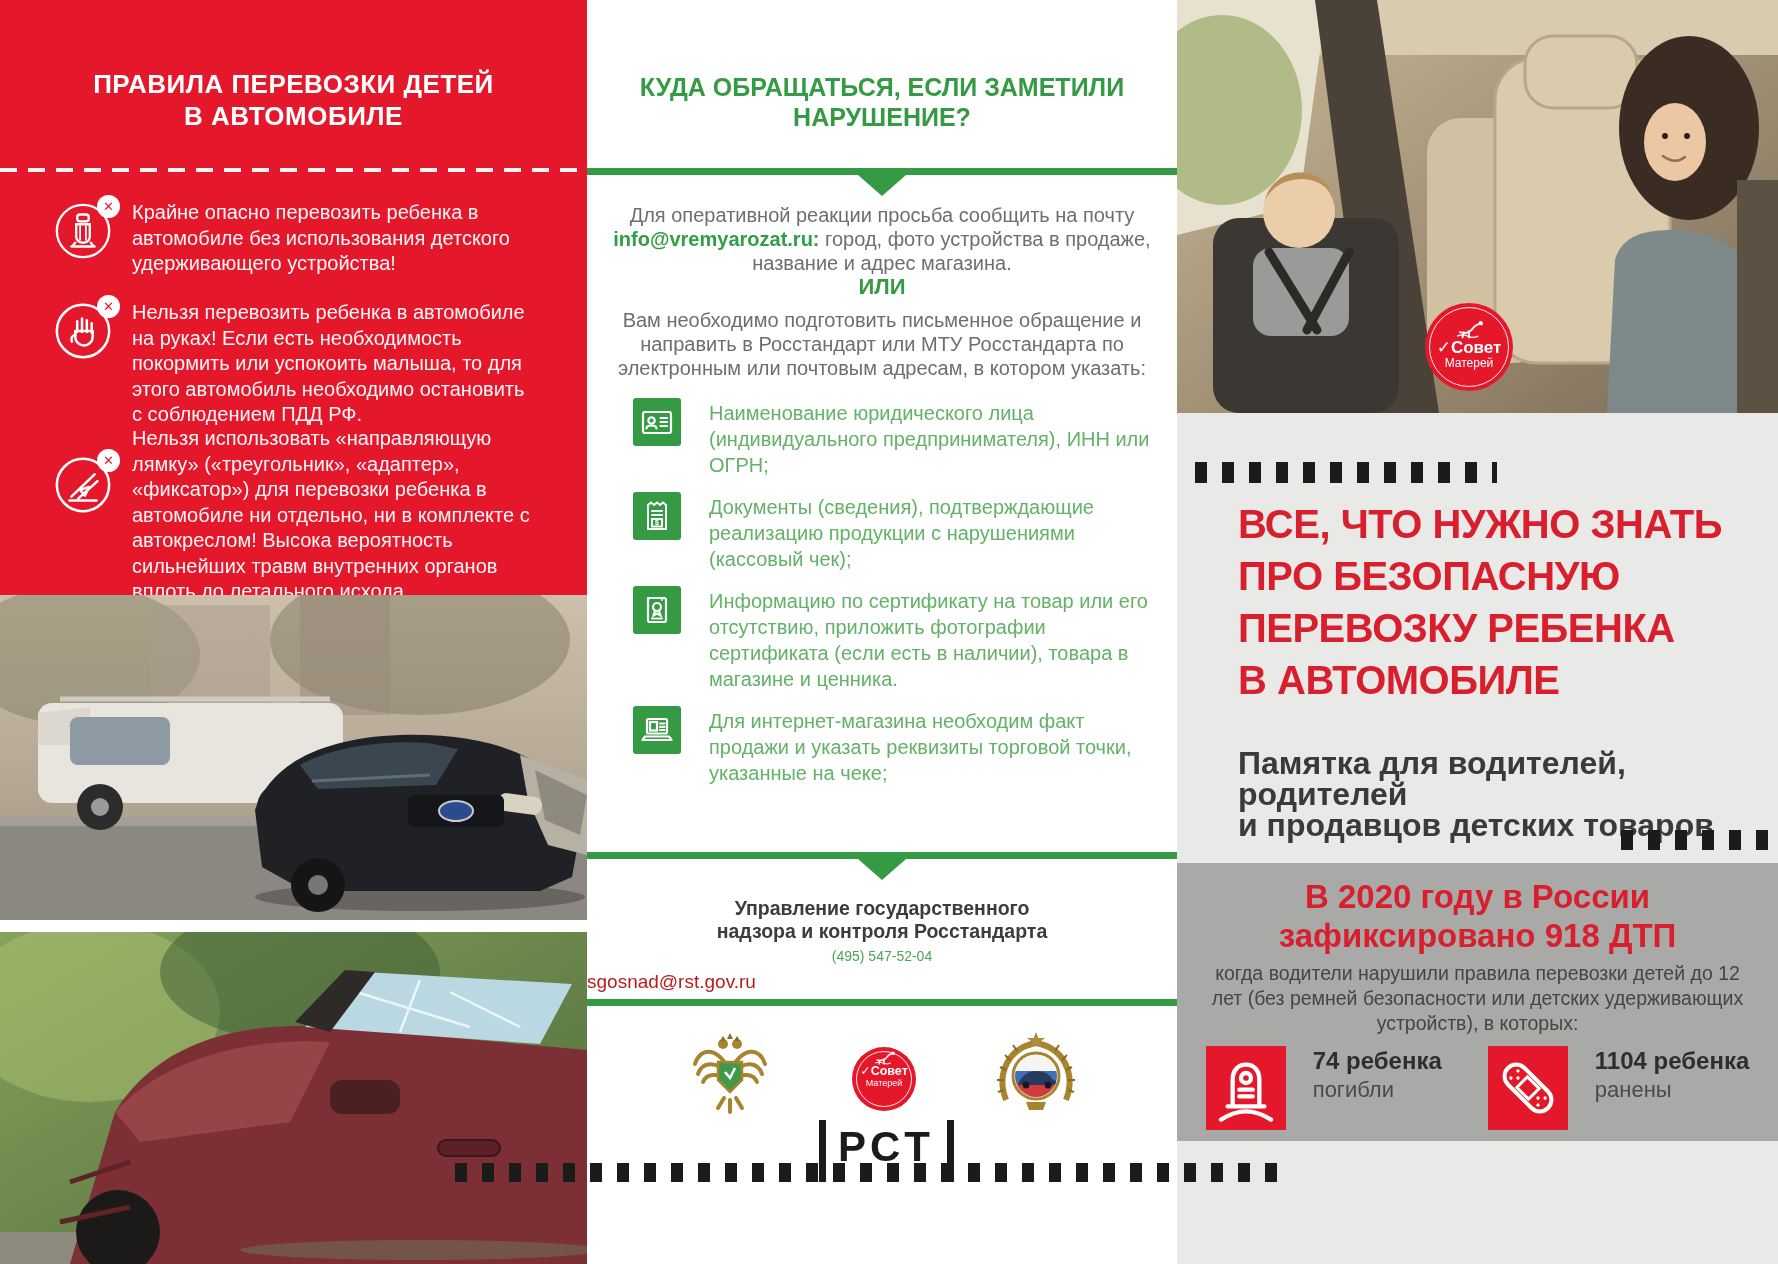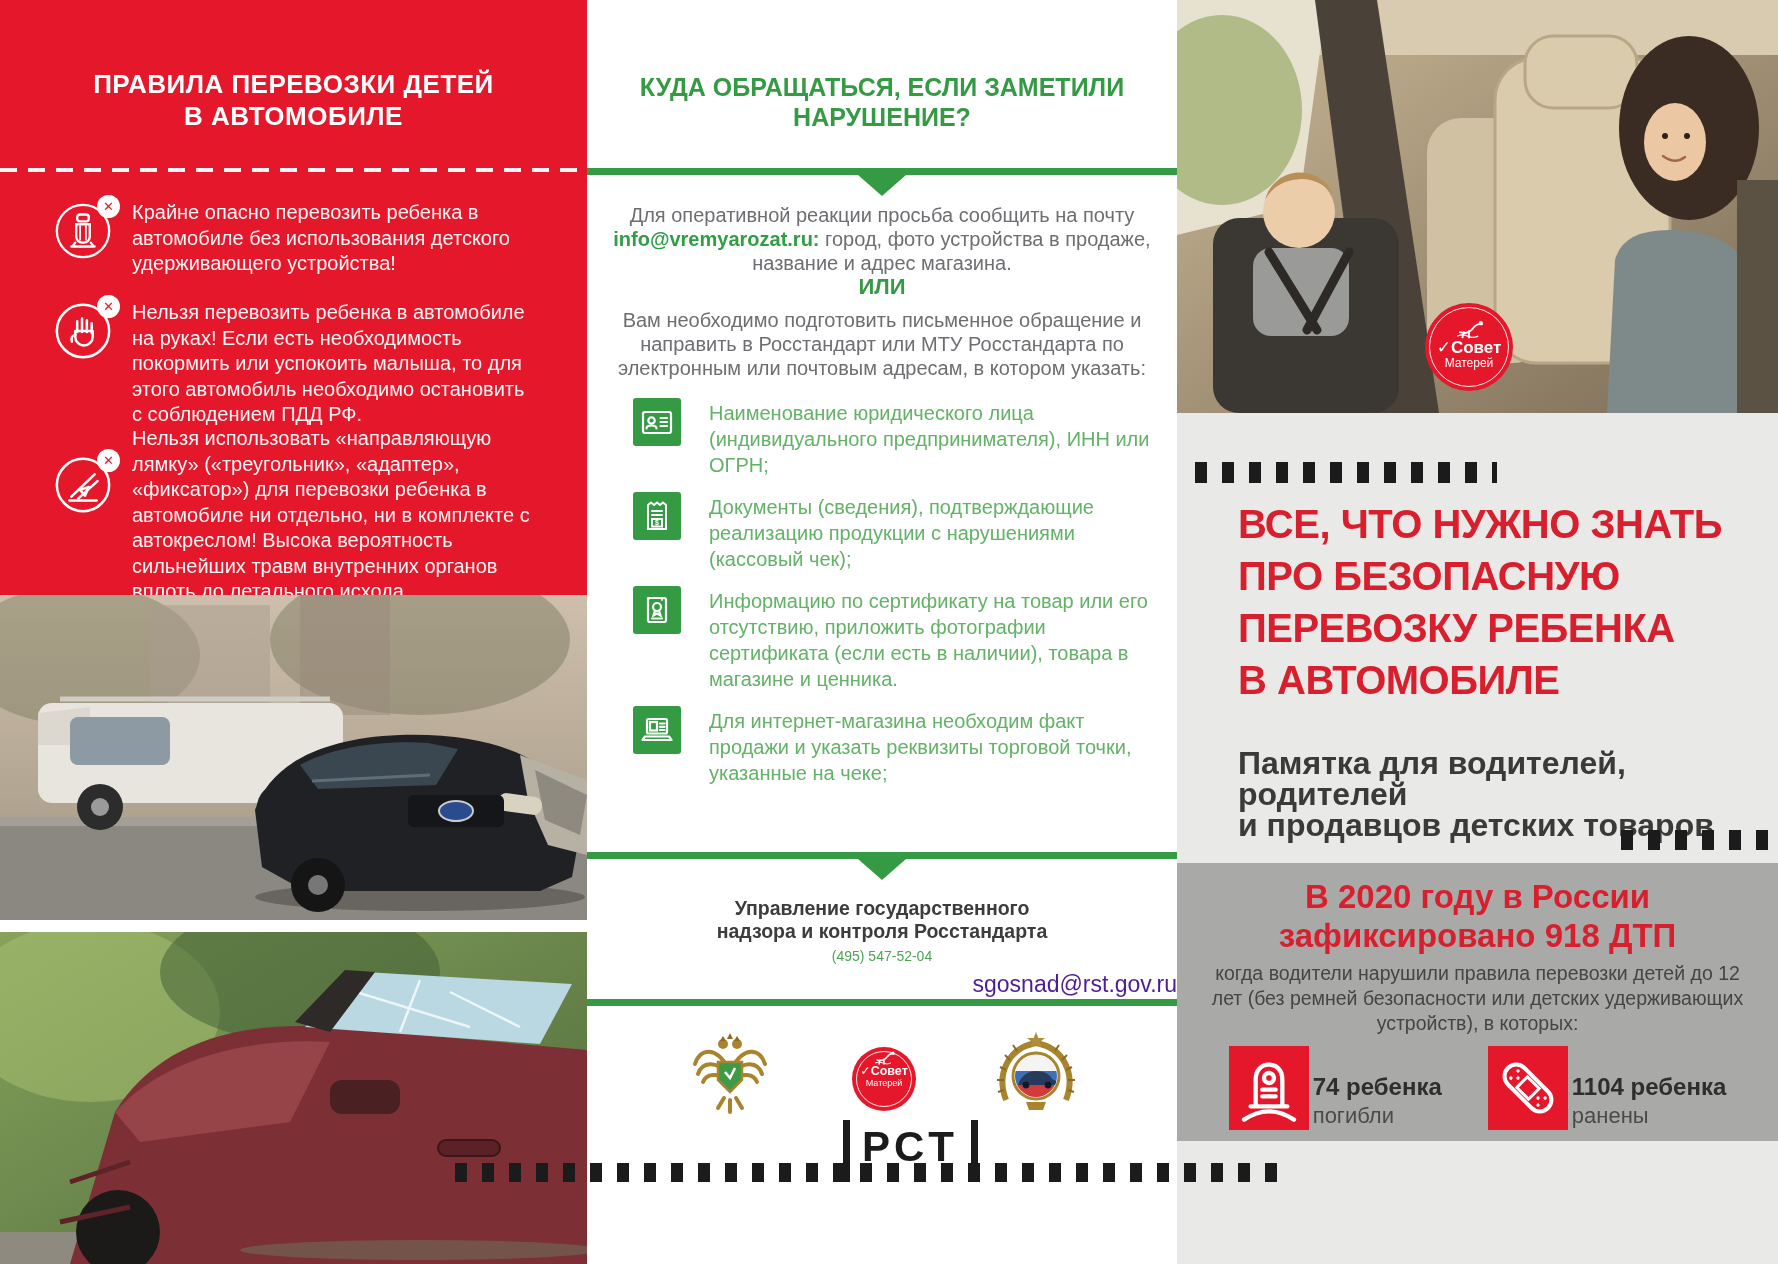"sgosnad@rst.gov.ru" .m-emailrow { color: #4c1d95 -> #b91c1c; font-size: 23px -> 19px; text-align: right -> left }
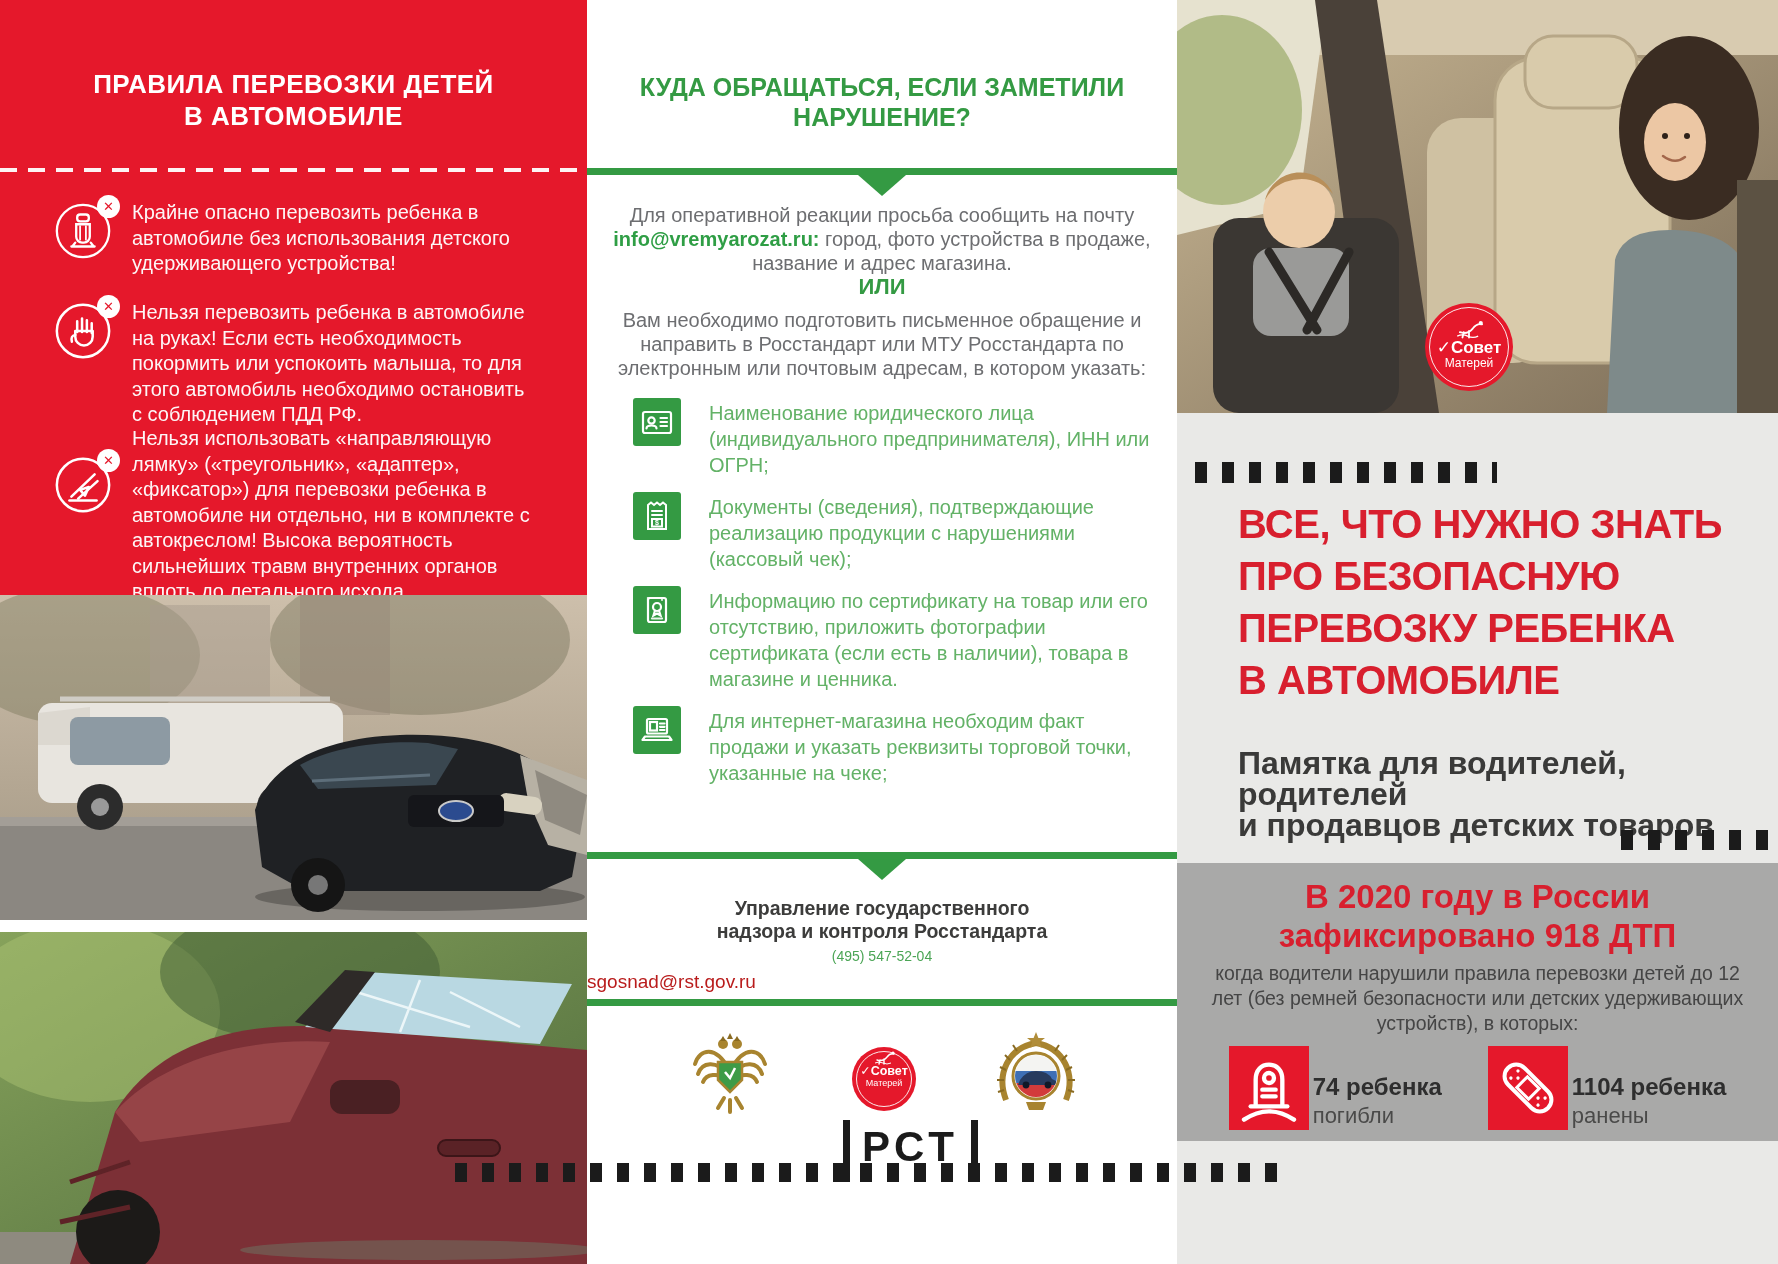"74 ребенка" .stat { align-items: flex-end -> flex-start; gap: 4px -> 27px }
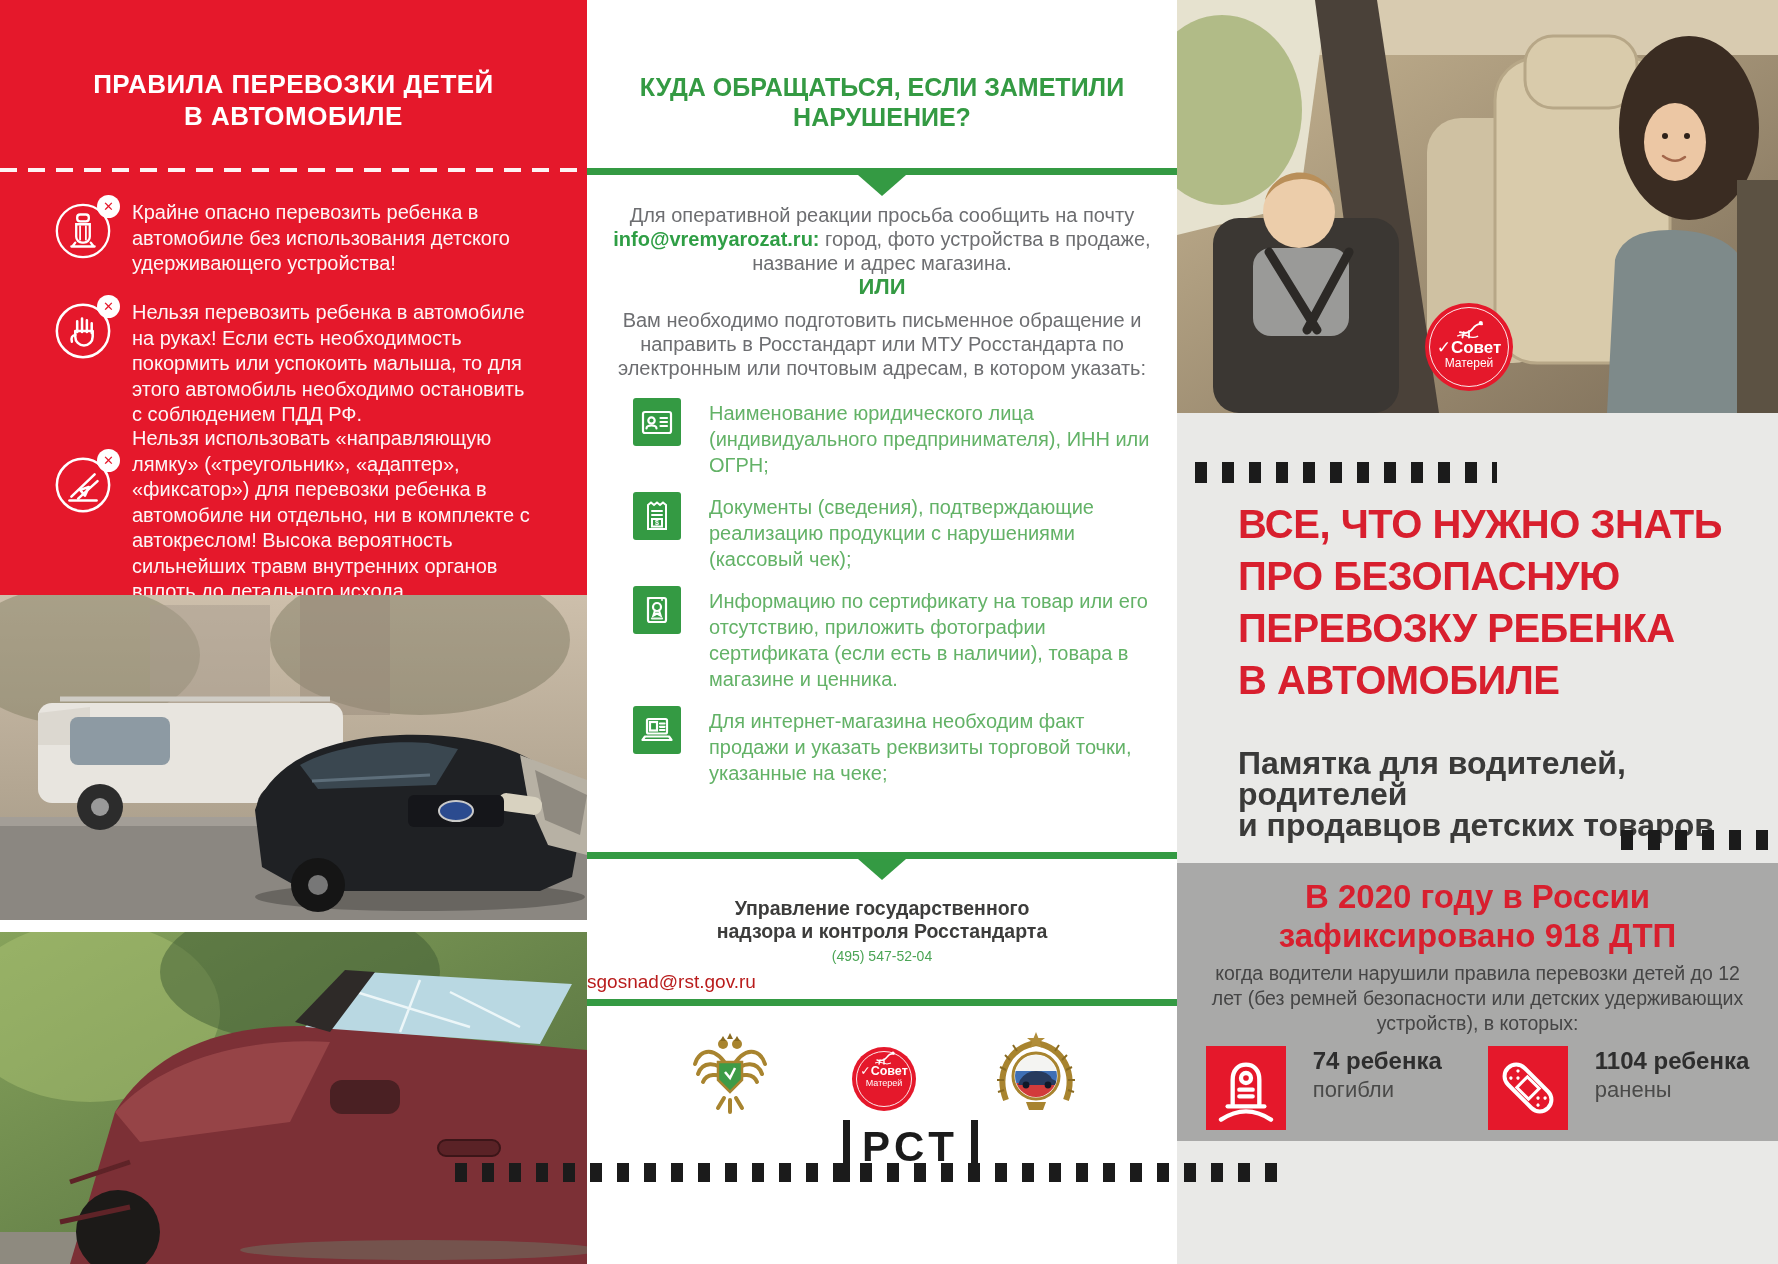"РСТ" .rst { margin-left: 24px -> none }
